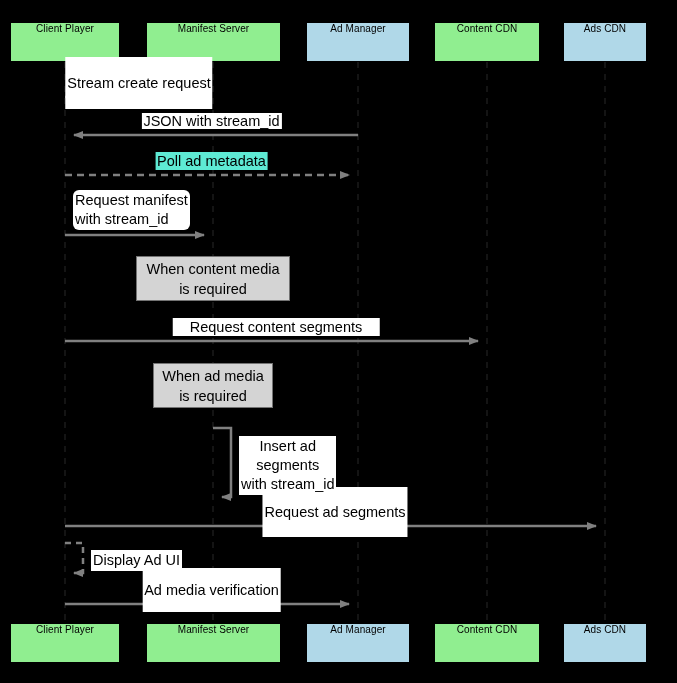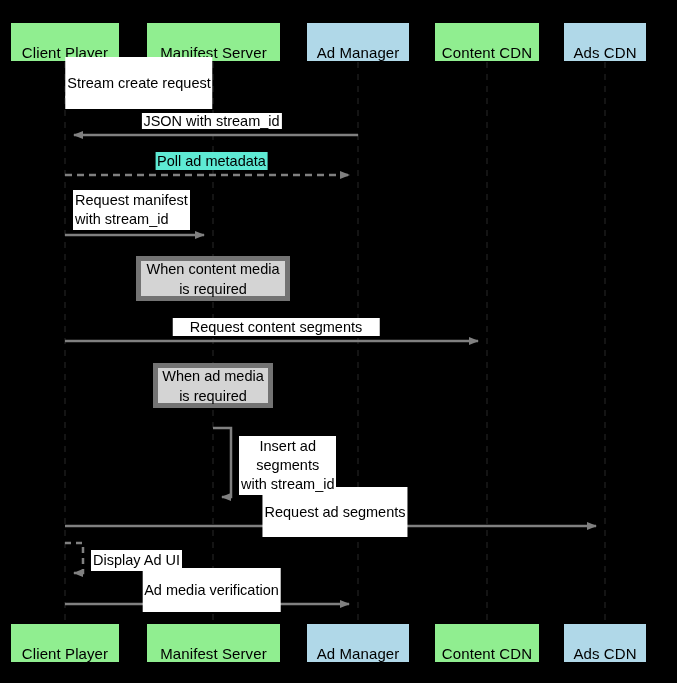"Client Player" .actor-box { align-items: flex-end -> flex-start; font-size: 15px -> 10px }
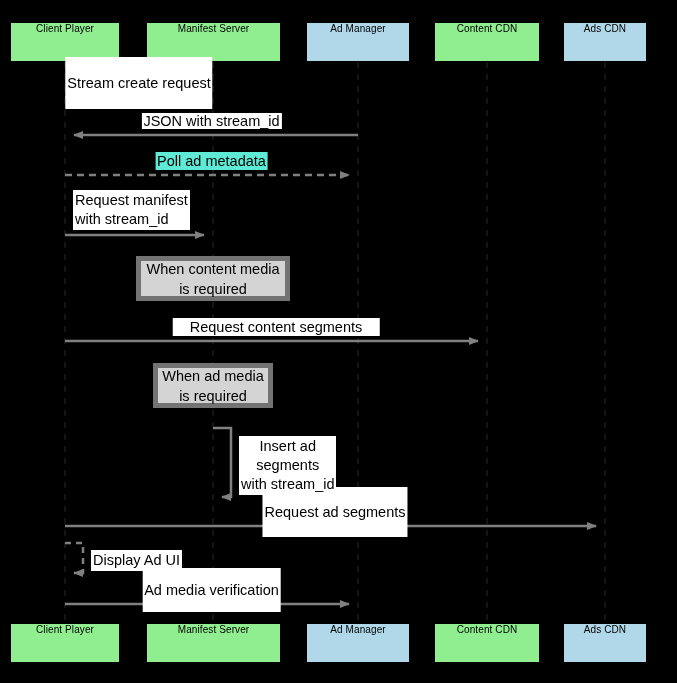"Request manifest" div.msg-label { border-radius: none -> 6px }
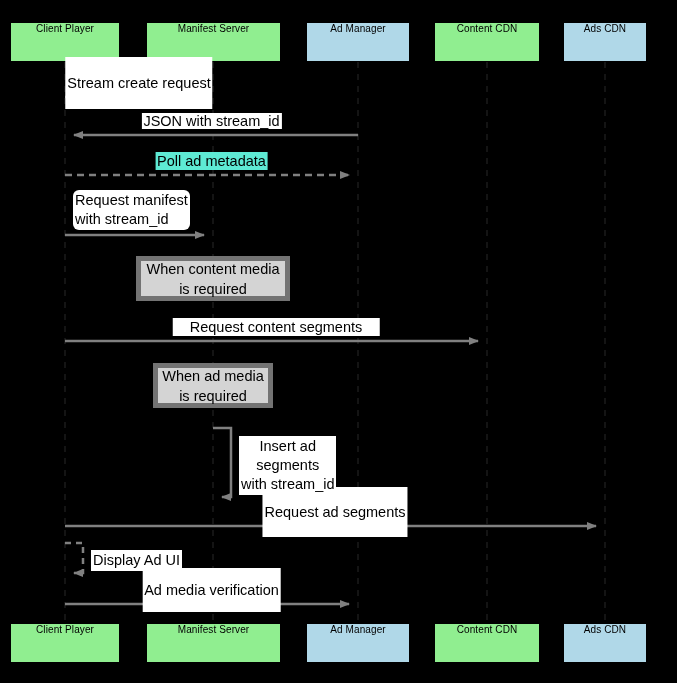"When content media" .note-box { border: 5px solid #737373 -> 1px solid #737373 }
